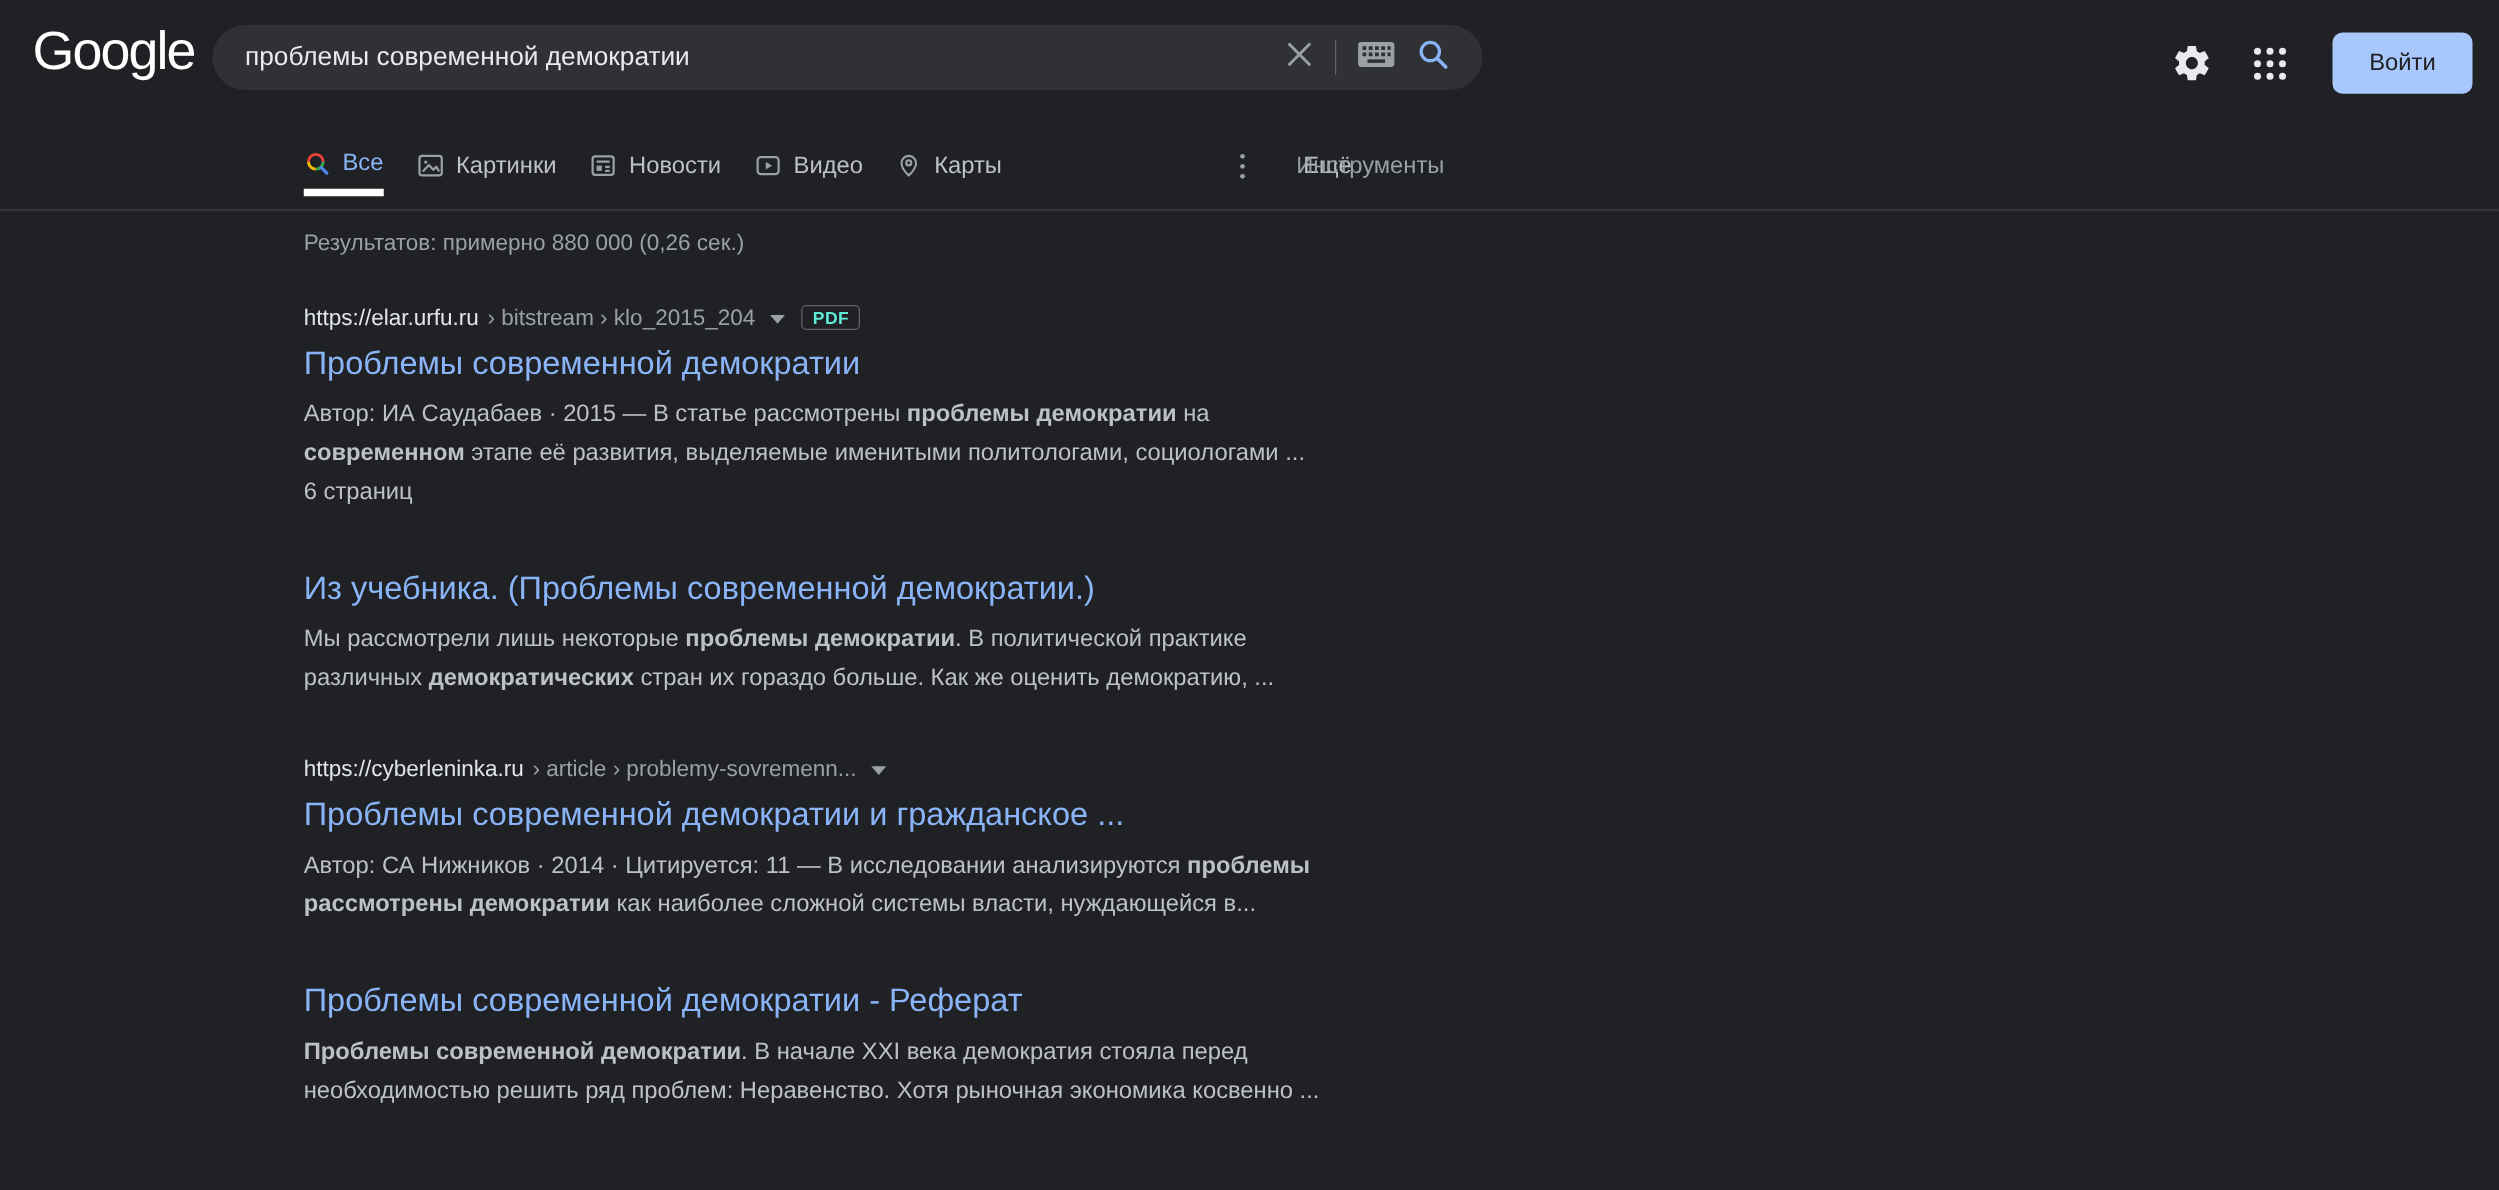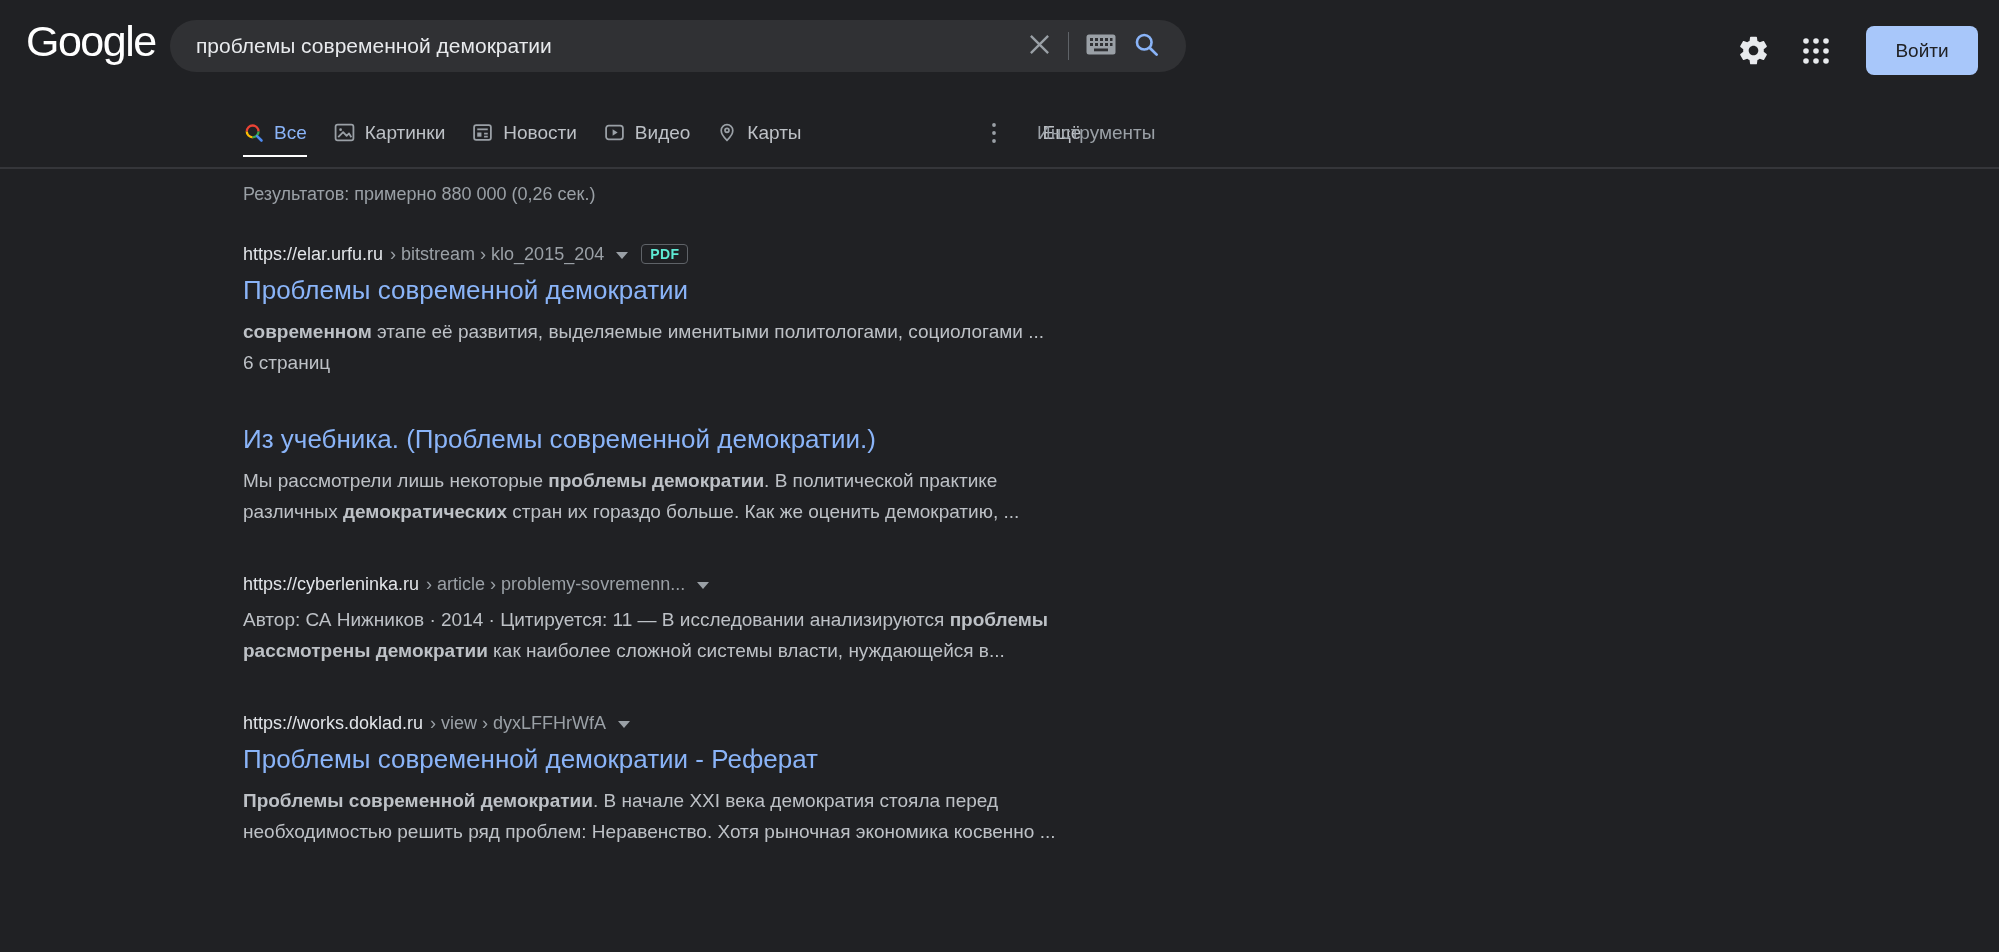"Все" .tab.active { border-bottom: 2px solid #ffffff -> 6px solid #ffffff }
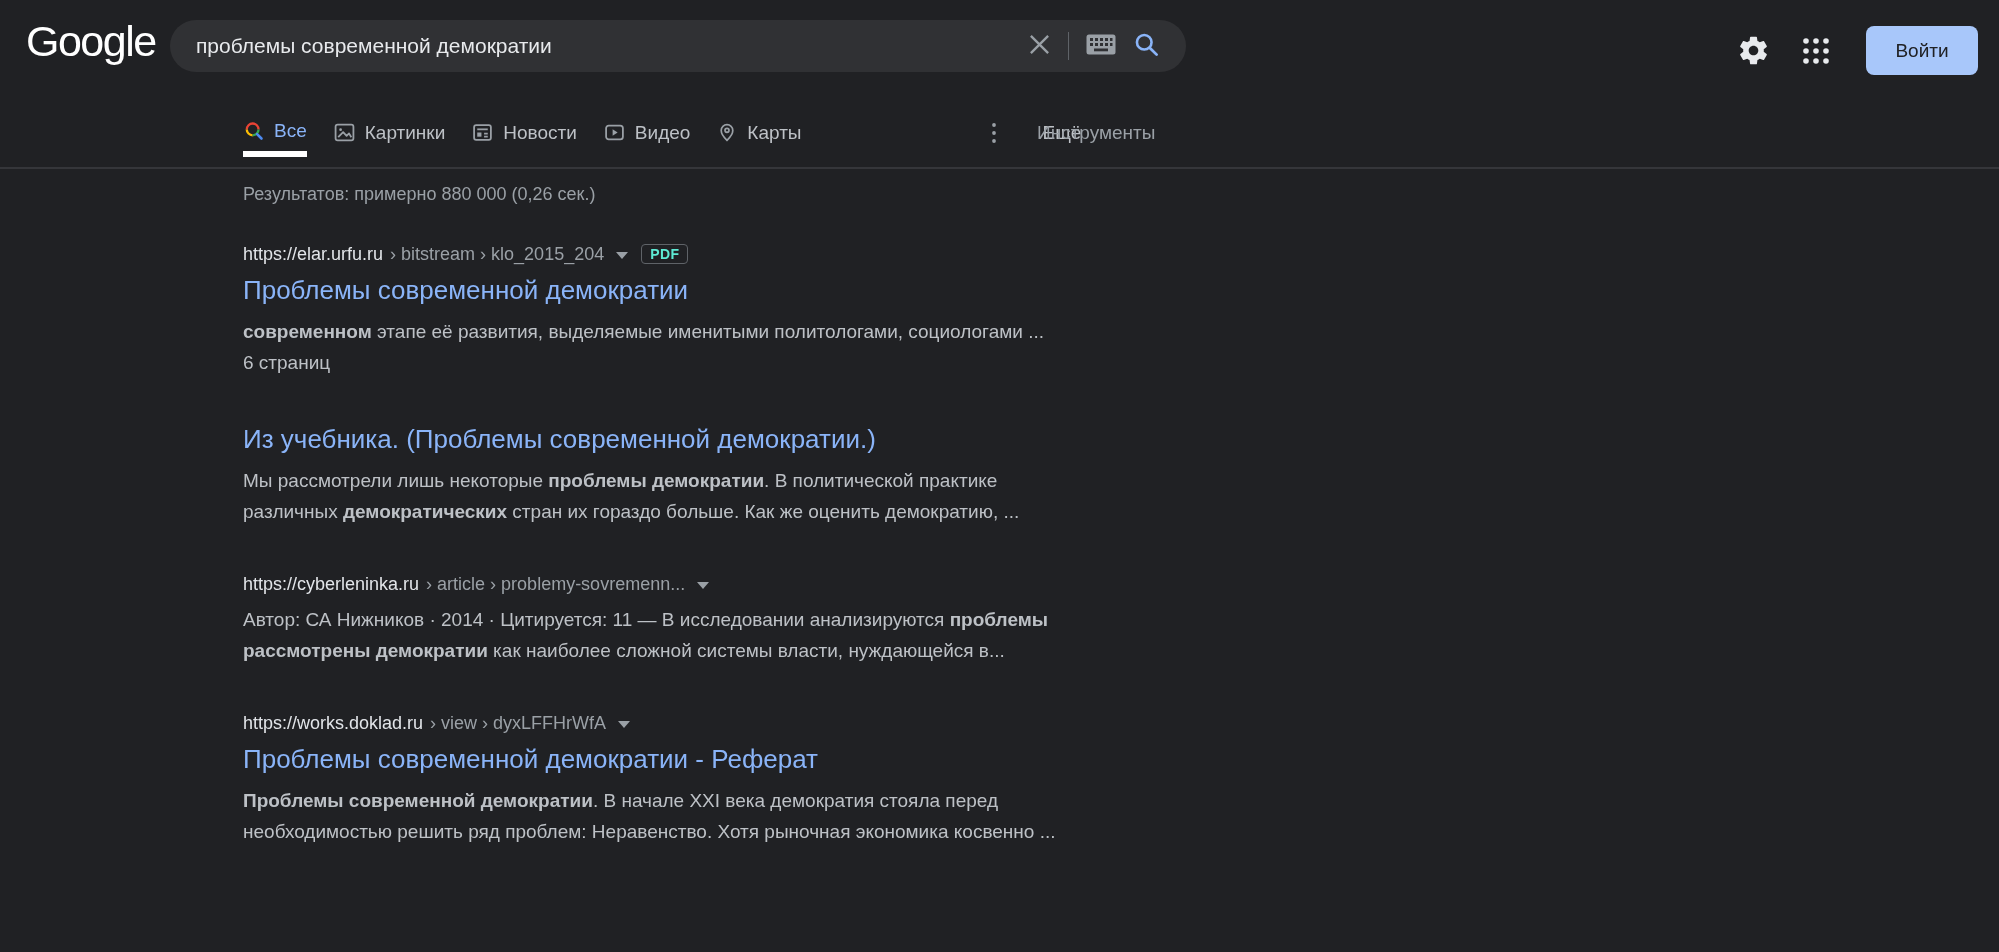"Автор: ИА Саудабаев · 2015" div.snippet-line { html: none -> <div><span>Автор: ИА Саудабаев · 2015 — В статье рассмотрены </span><span>проблемы демократии</span><span> на</span></div> }
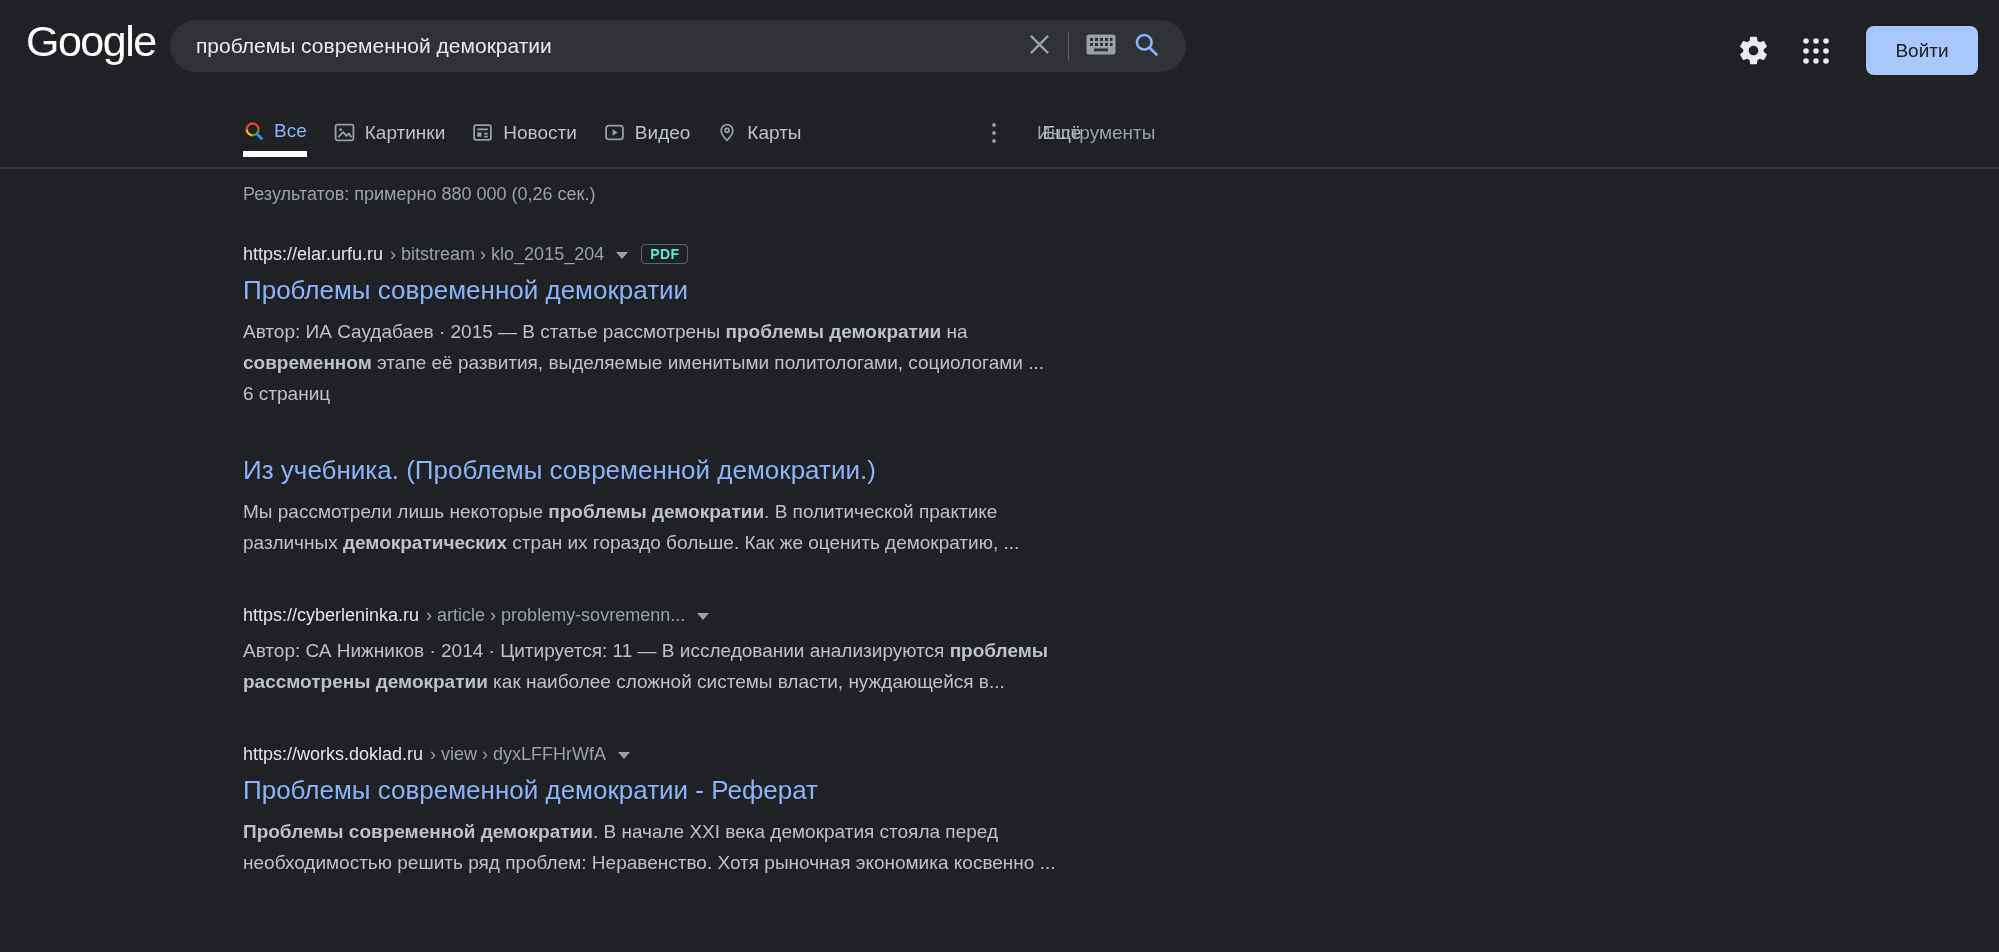"Проблемы современной демократии и" div.r-title { html: none -> <div>Проблемы современной демократии и гражданское ...</div> }
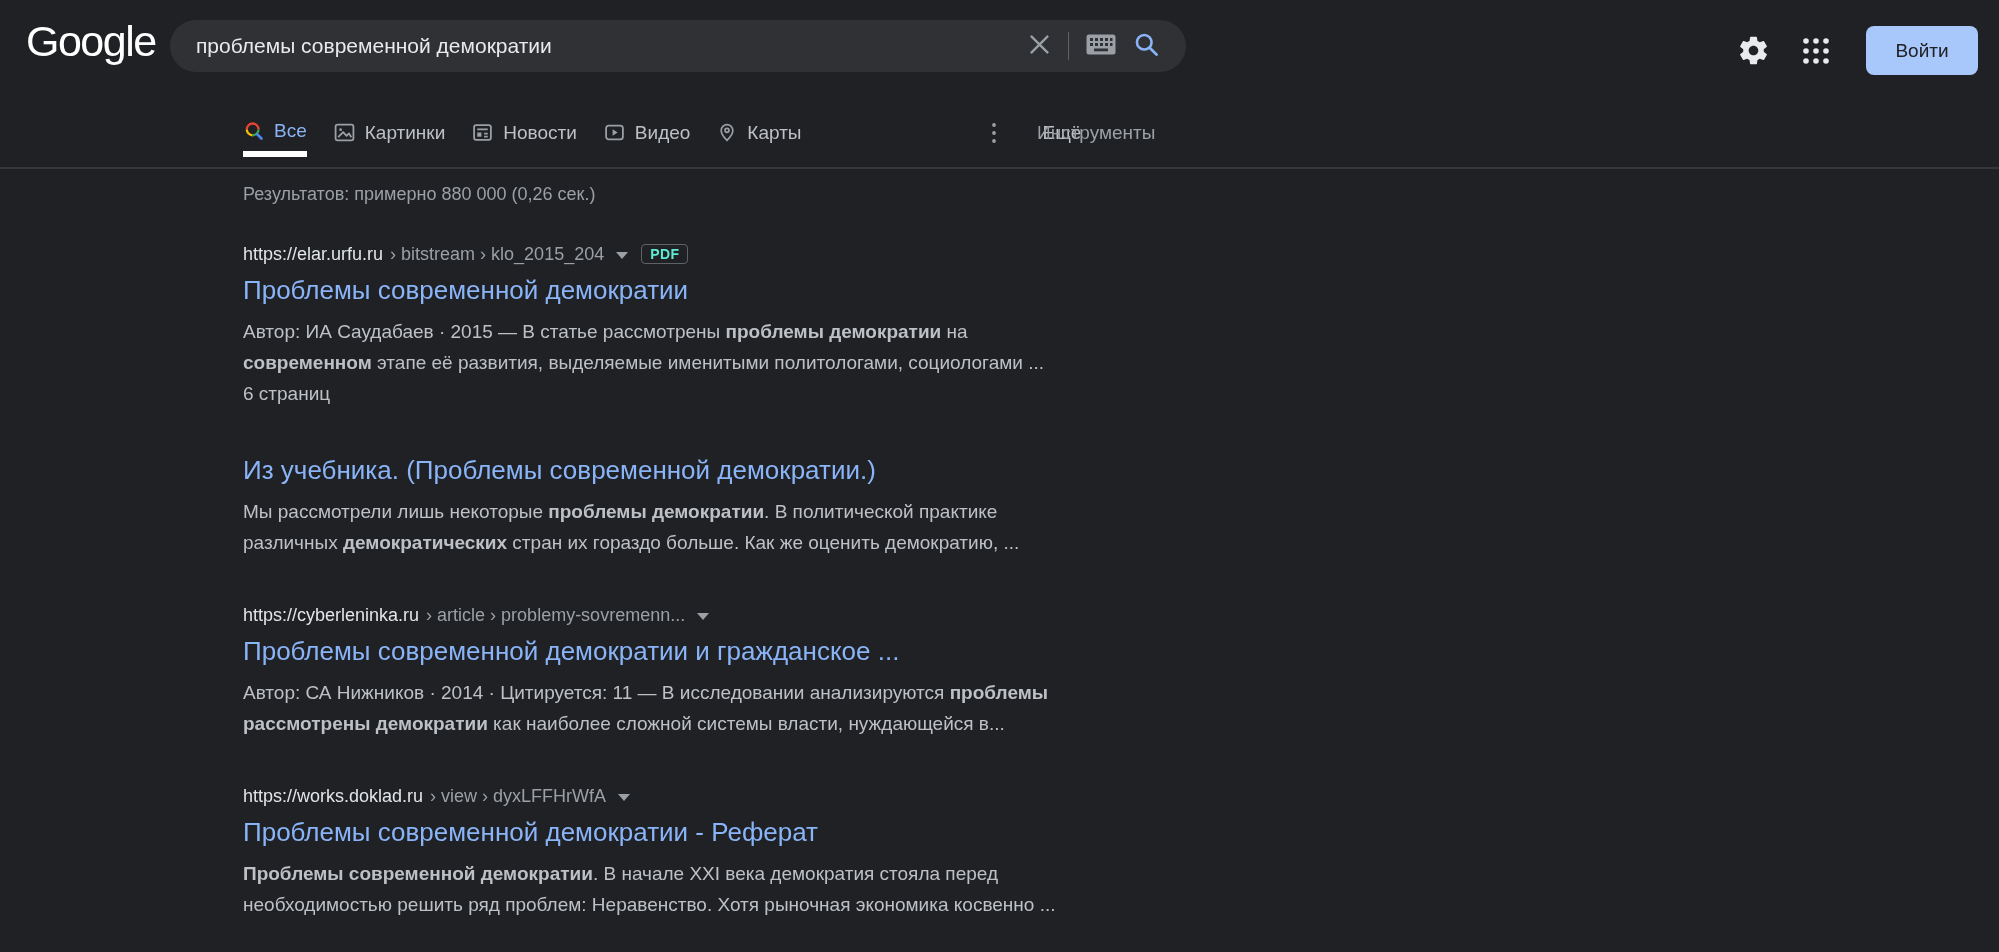"https://works.doklad.ru" div.url-line { html: <div> <span>https://works.doklad.ru</span> <span>› view › dyxLFFHrWfA</span> <span></span> </div> -> none }
